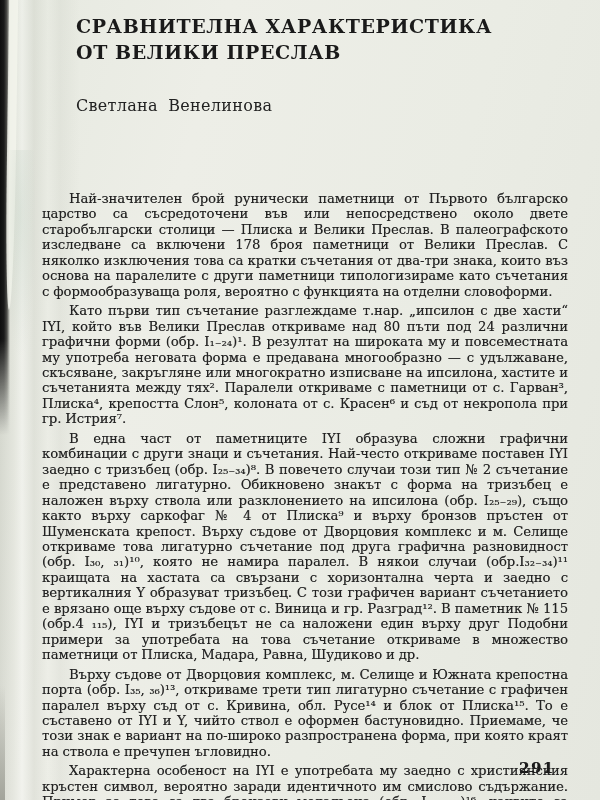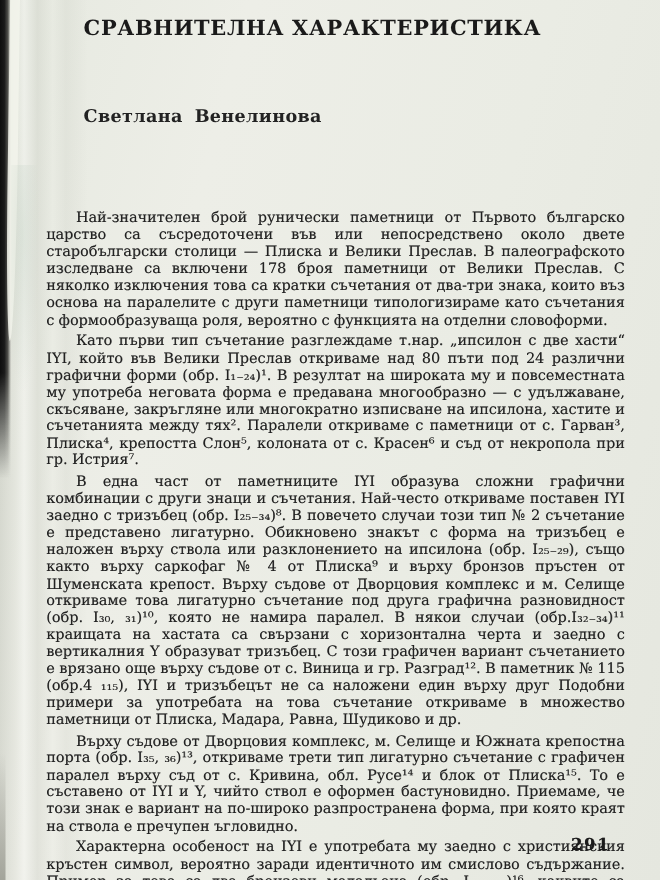"ОТ ВЕЛИКИ ПРЕСЛАВ" span { html: none -> <span>ОТ ВЕЛИКИ ПРЕСЛАВ</span> }
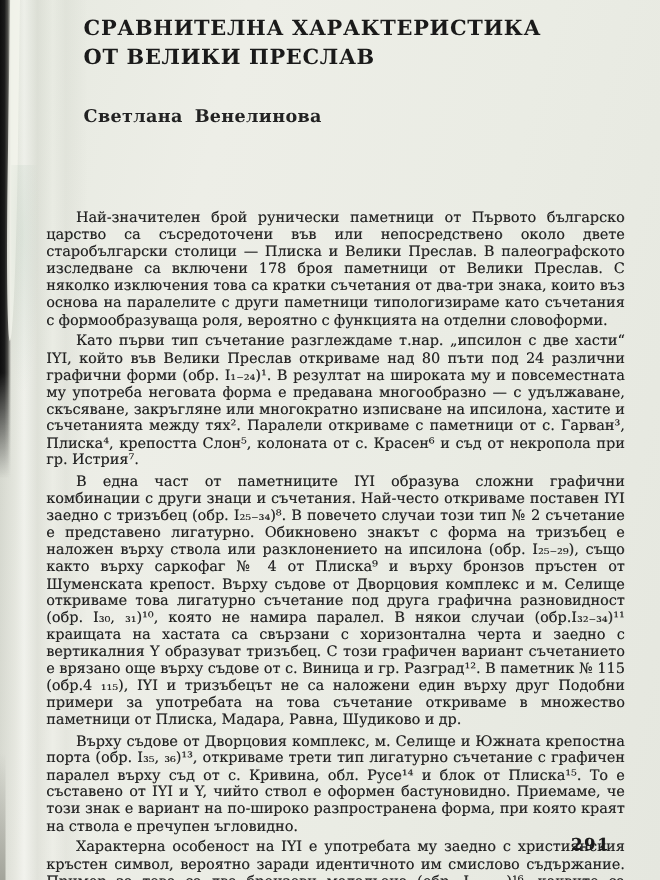"Светлана Венелинова" .author { font-weight: bold -> normal }
